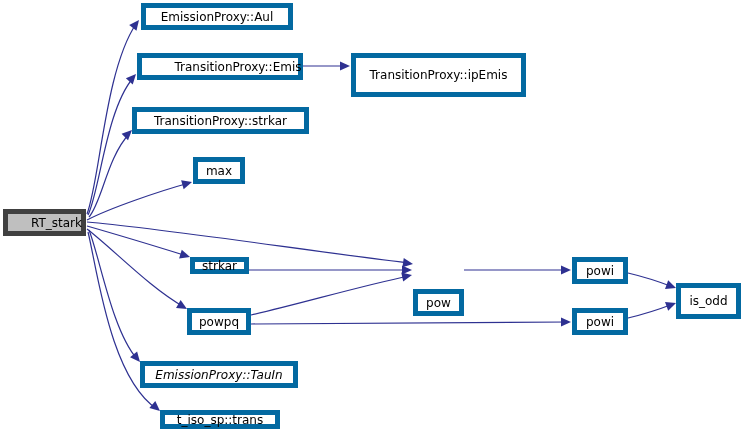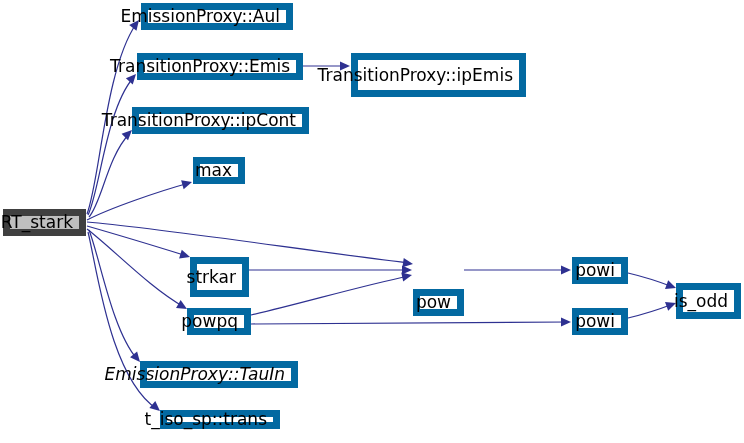"EmissionProxy::Aul" .node { border: 7px solid #0369a1 -> 5px solid #0369a1; font-size: 17px -> 12px; justify-content: flex-end -> center }
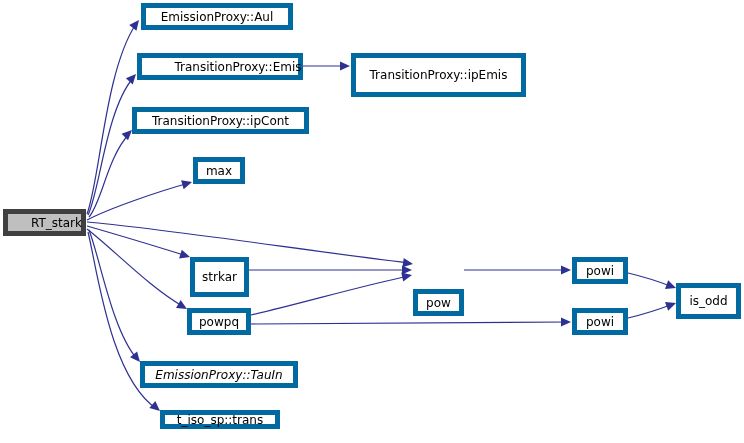"TransitionProxy::ipCont" span.node-label { text: TransitionProxy::ipCont -> TransitionProxy::strkar }
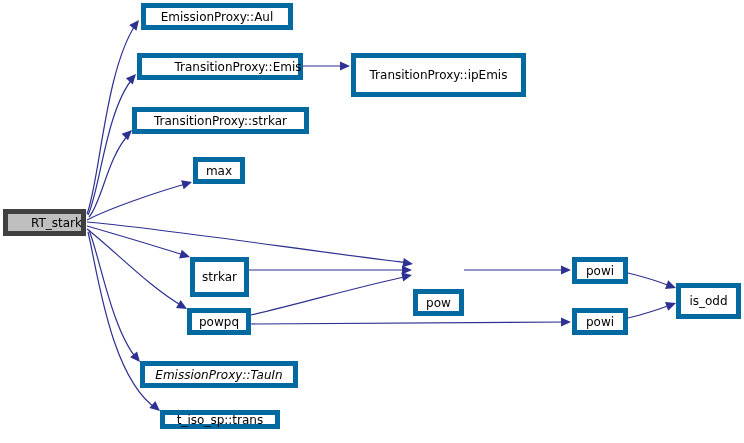"strkar" div.node { height: 40px -> 17px }
